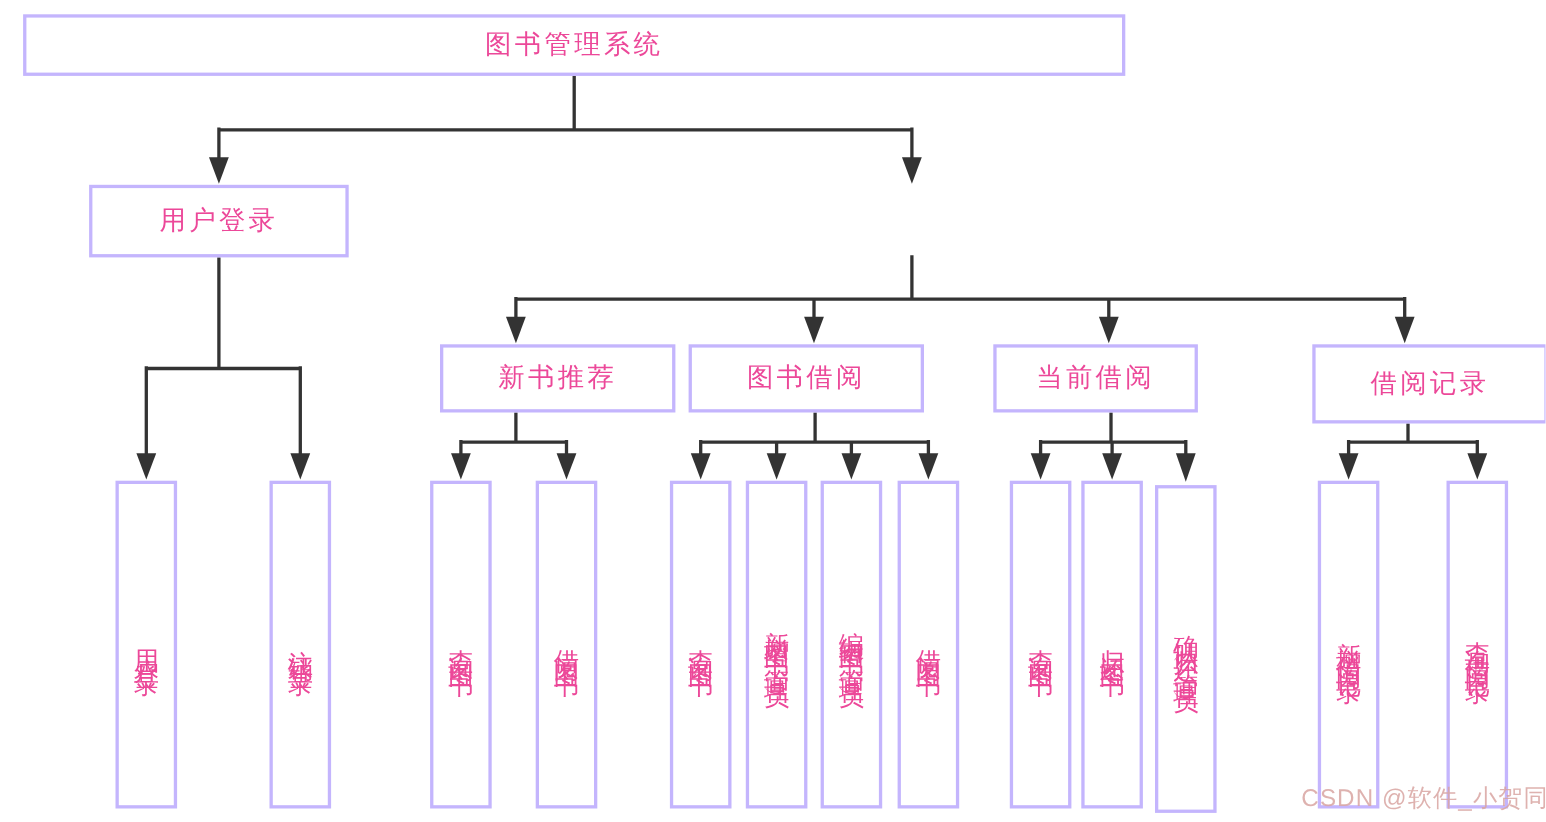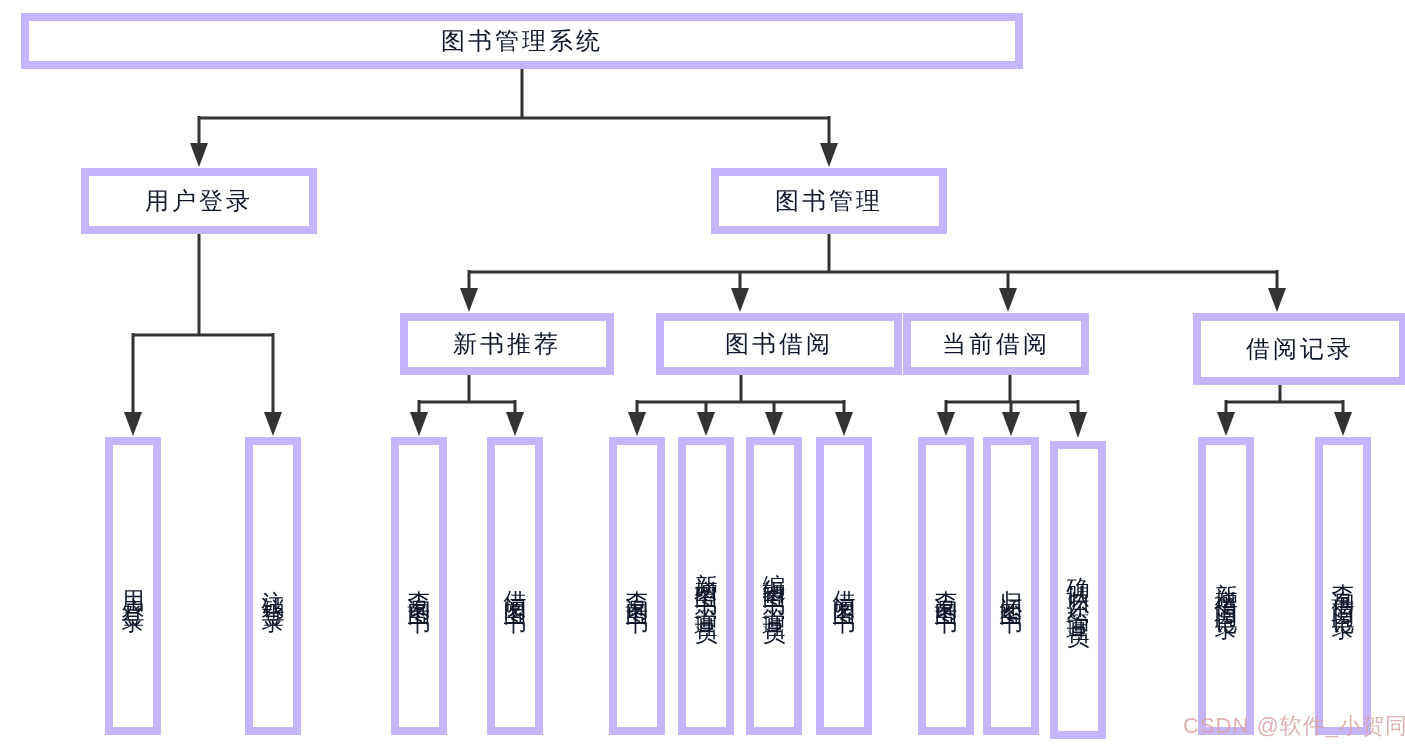"图书管理系统" .node { border: 8px solid #c4b5fd -> 3px solid #c4b5fd; color: #0f172a -> #ec4899 }
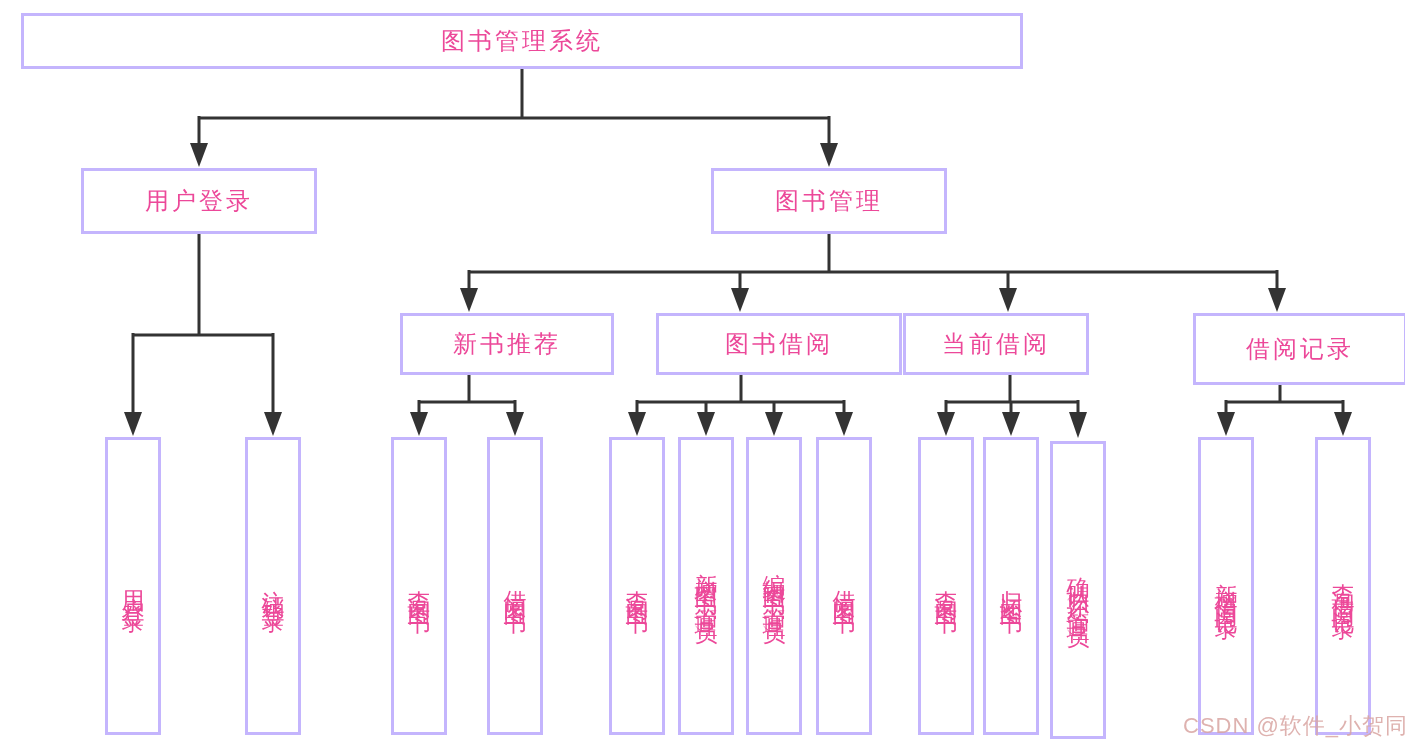"图书管理" div.node { html: <div>图书管理</div> -> none }
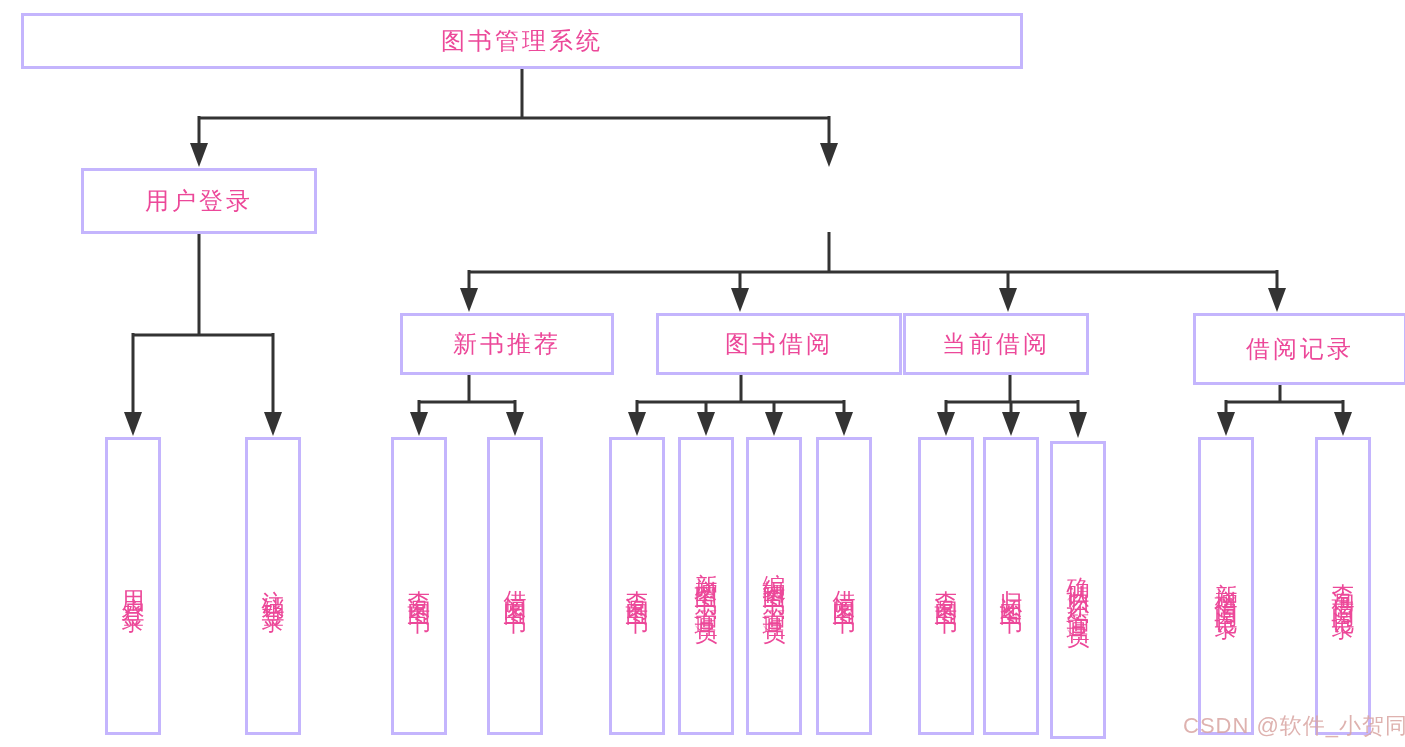"图书借阅" div.node { left: 656px -> 626px; width: 246px -> 214px }
